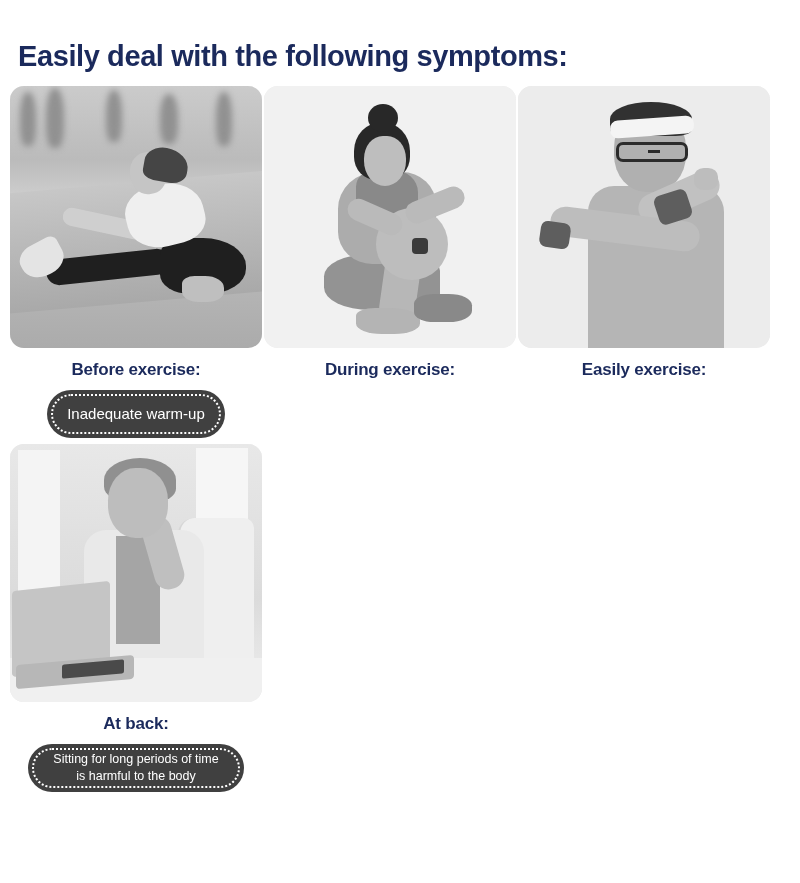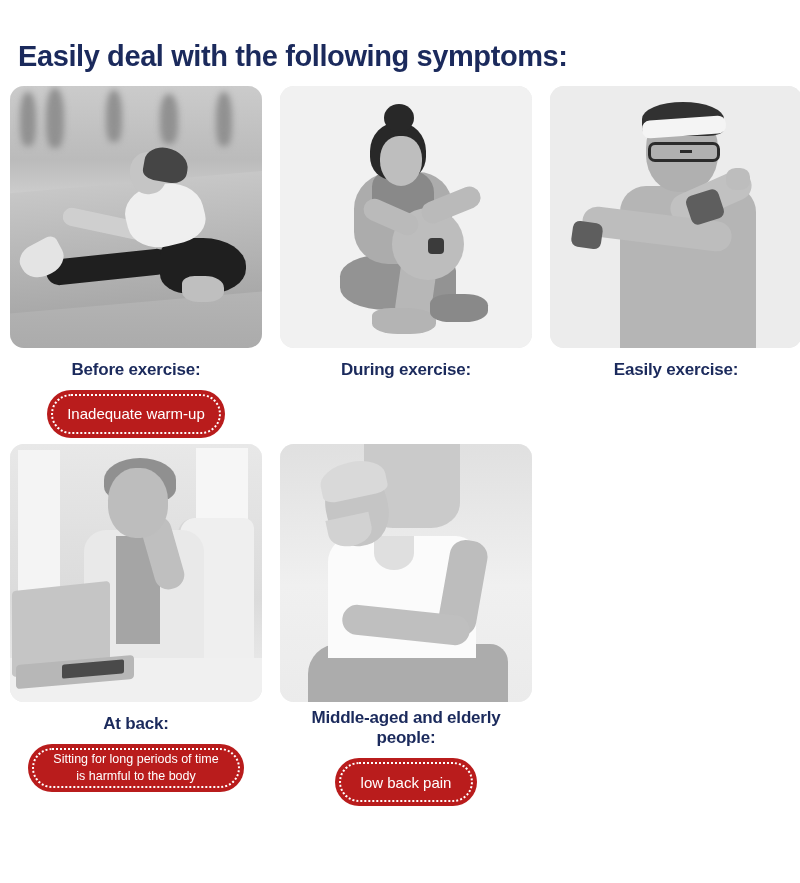"Before exercise:" .row { gap: 18px -> 2px }
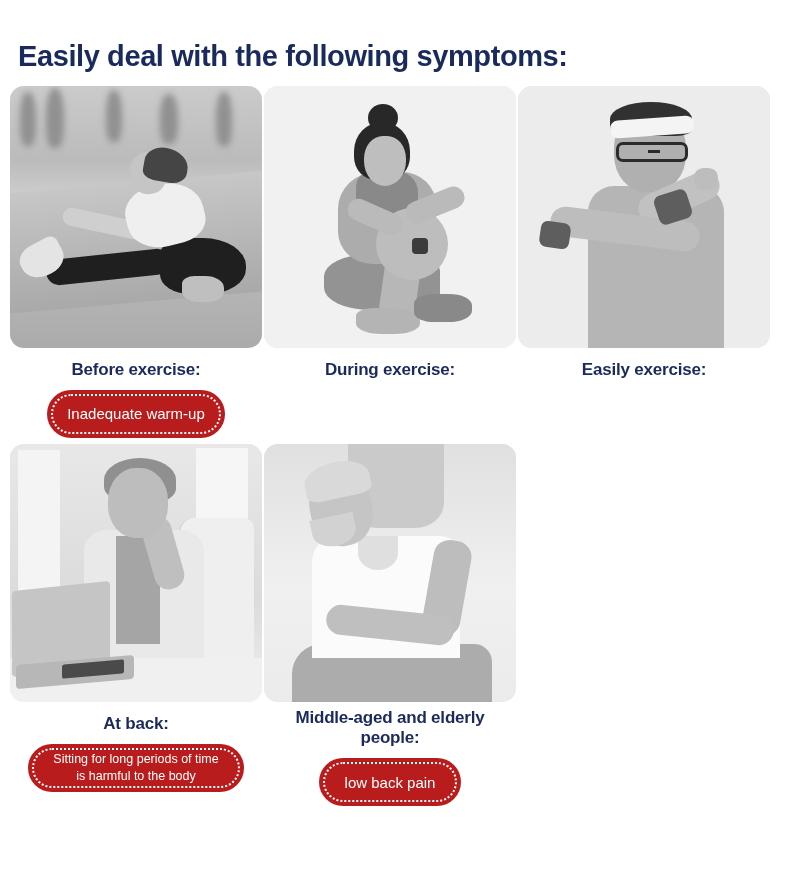"Inadequate warm-up" .badge { background: #b91c1c -> #404040 }
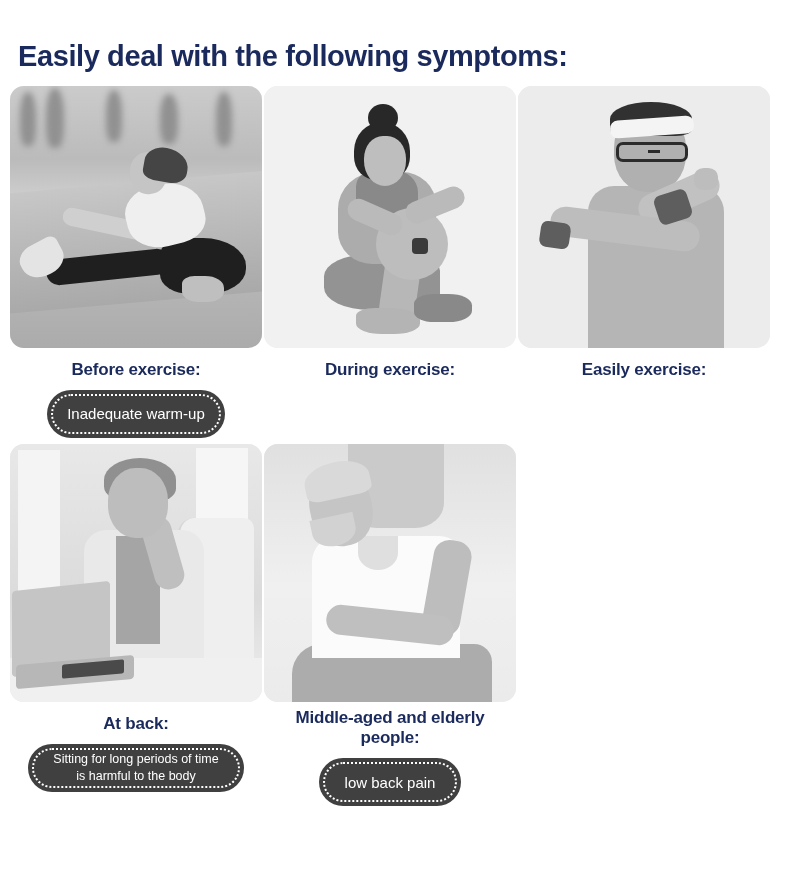"Middle-aged and elderly people:" div.cell { html: <div> <div> <div> <div></div> <div></div> <div></div> <div></div> <div></div> <div></div> <div></div> <div></div> <div></div> </div> </div> <div>Middle-aged and elderly people:</div> <div> <span>low back pain</span> </div> </div> -> none }
